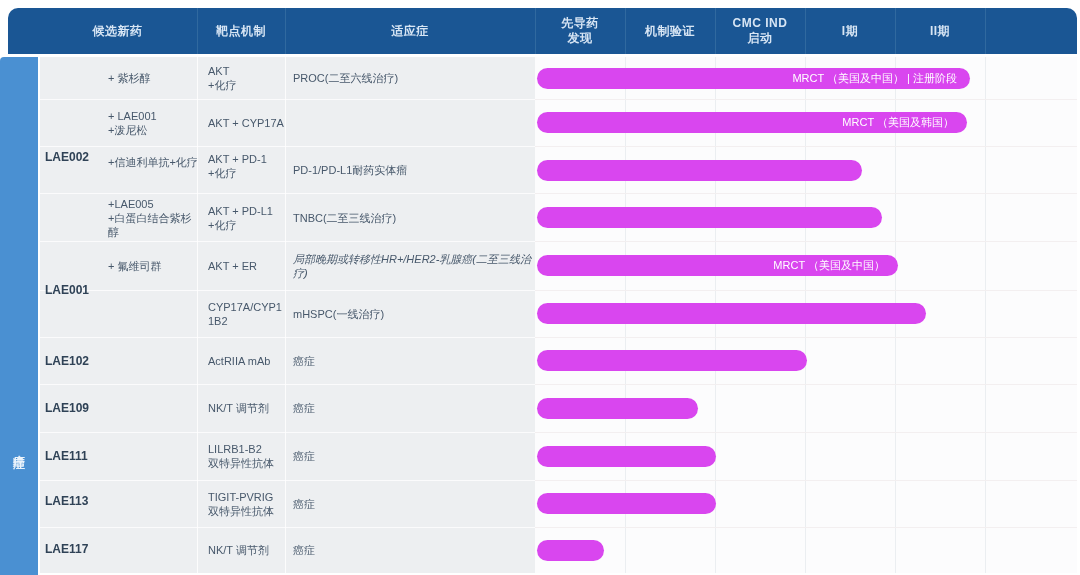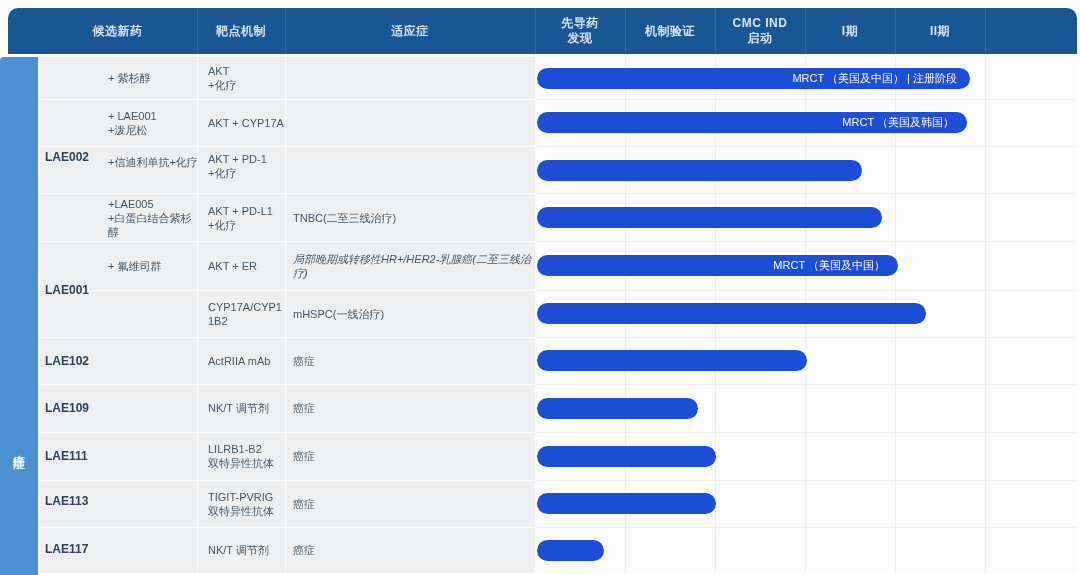"PROC(二至六线治疗)" div.cell { html: none -> <div>PROC(二至六线治疗)</div> }
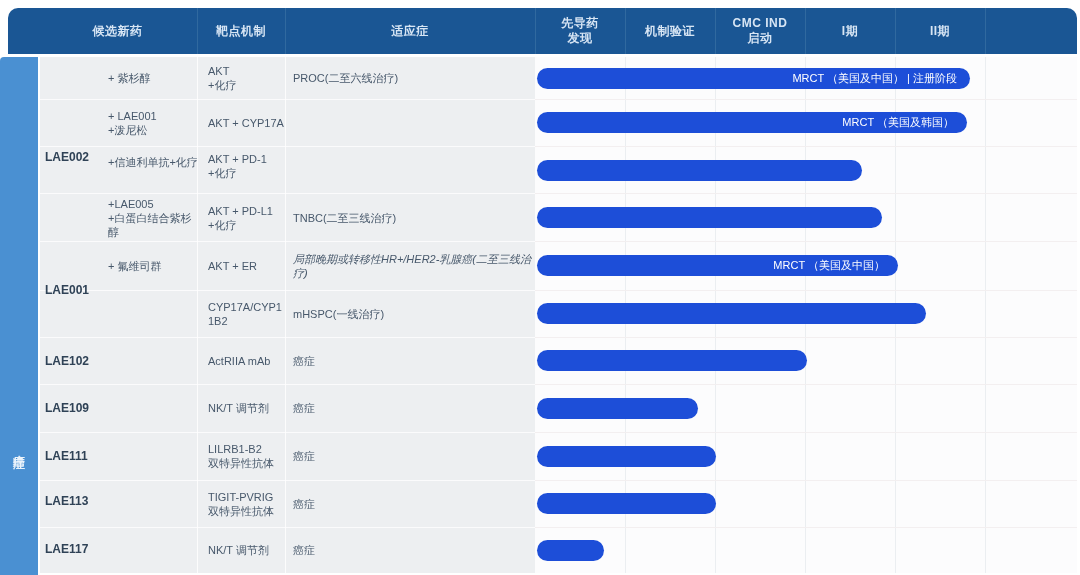"MRCT （美国及中国） | 注册阶段" .bar { background: #1d4ed8 -> #d946ef }
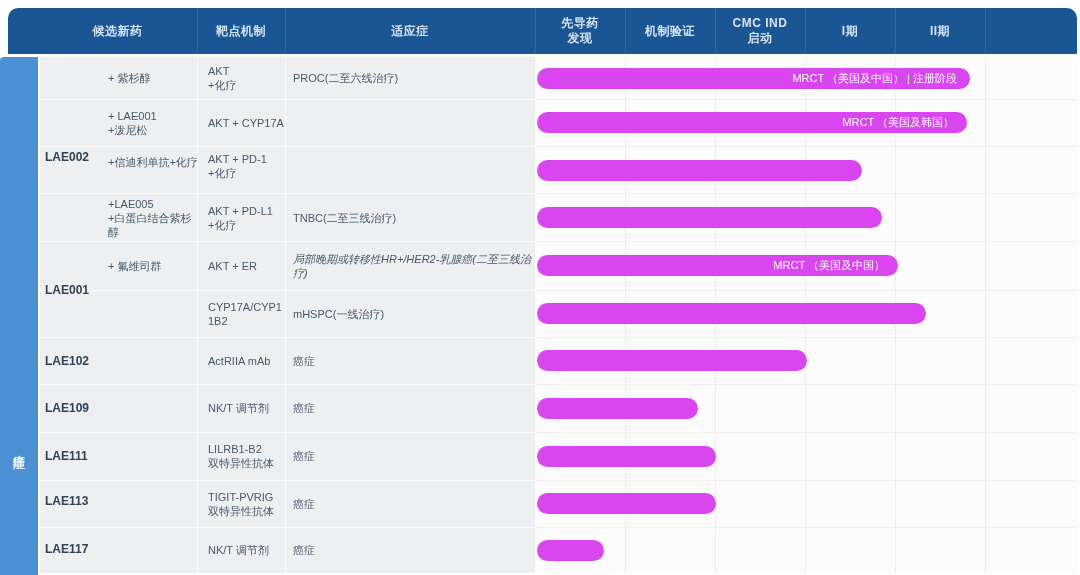"PD-1/PD-L1耐药实体瘤" div.cell { html: none -> <div>PD-1/PD-L1耐药实体瘤</div> }
